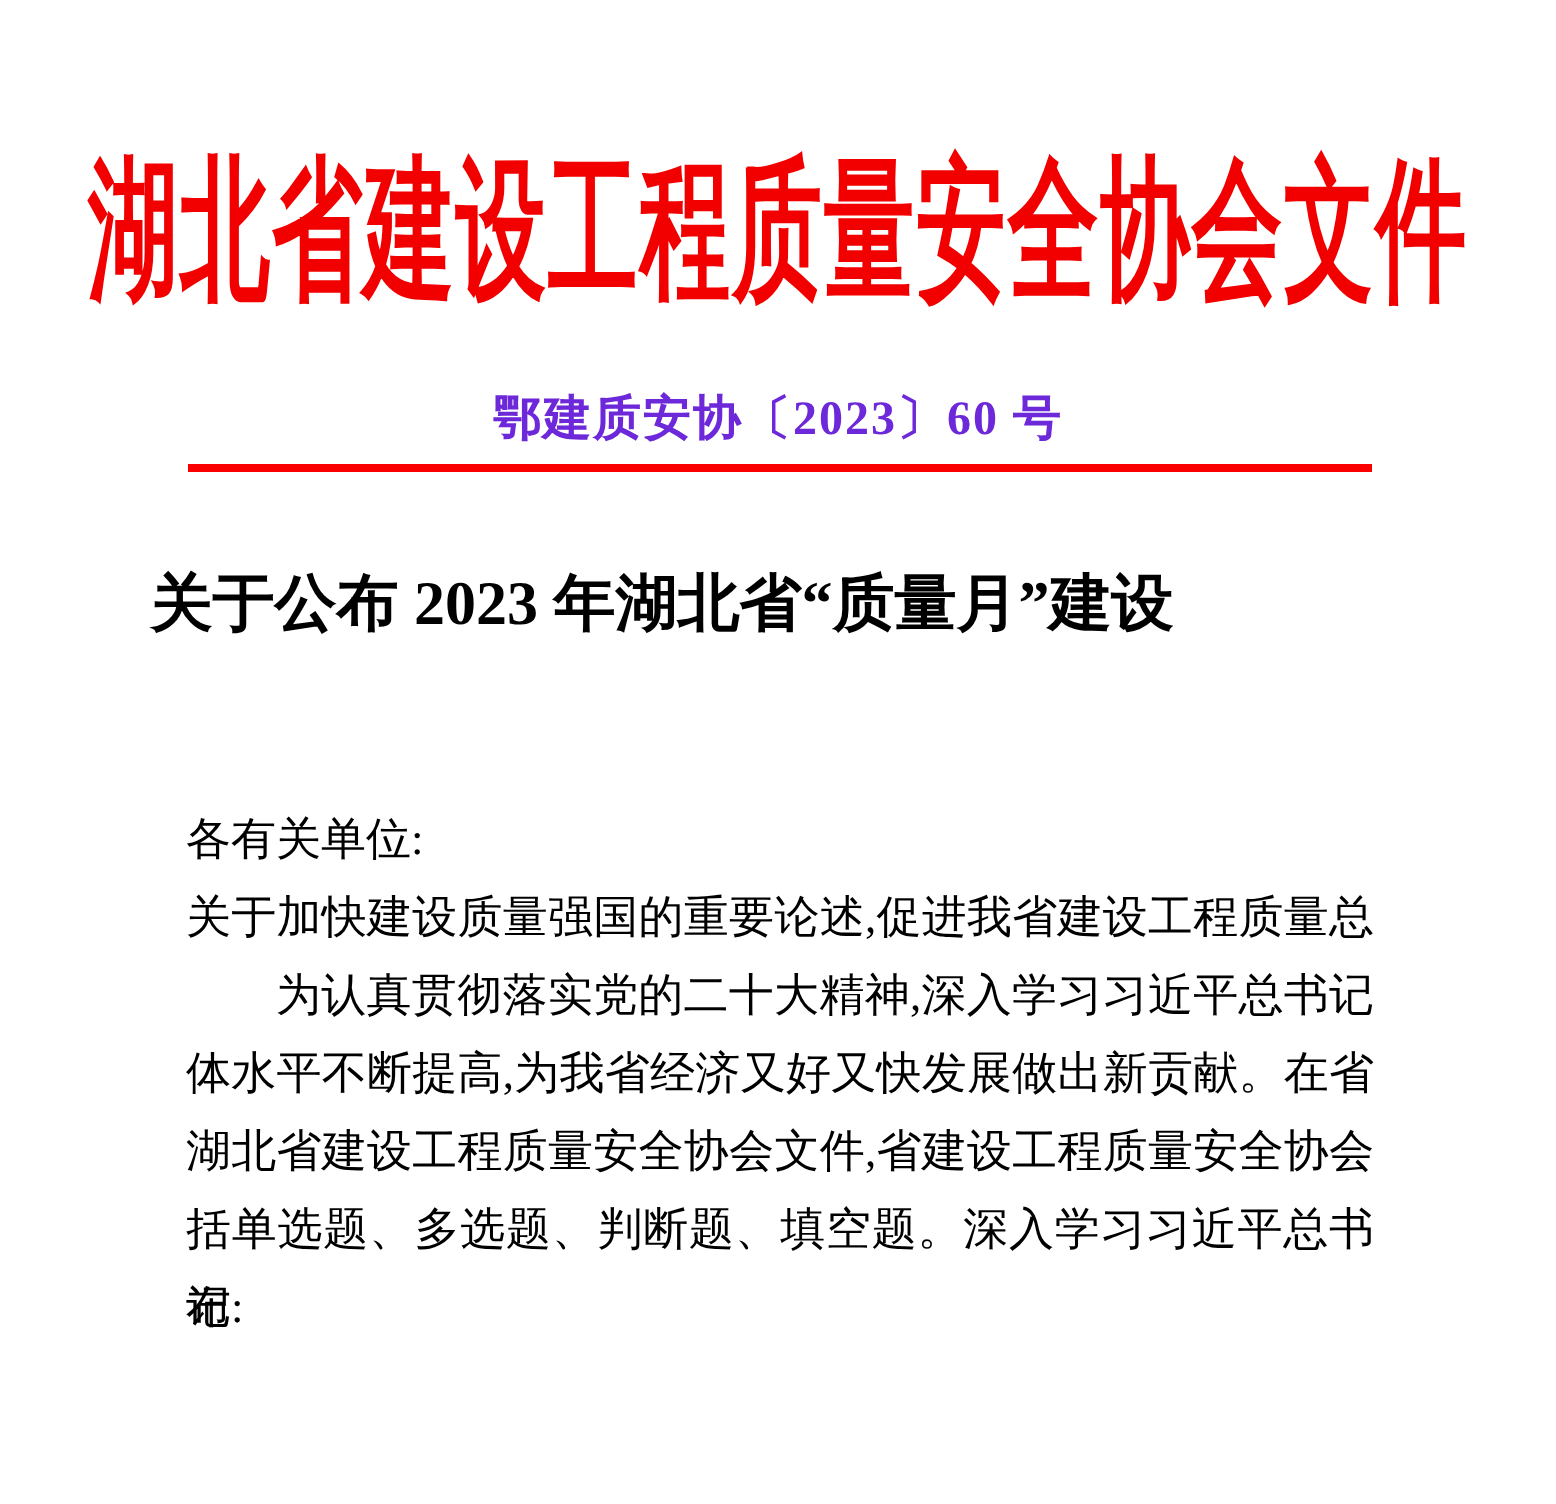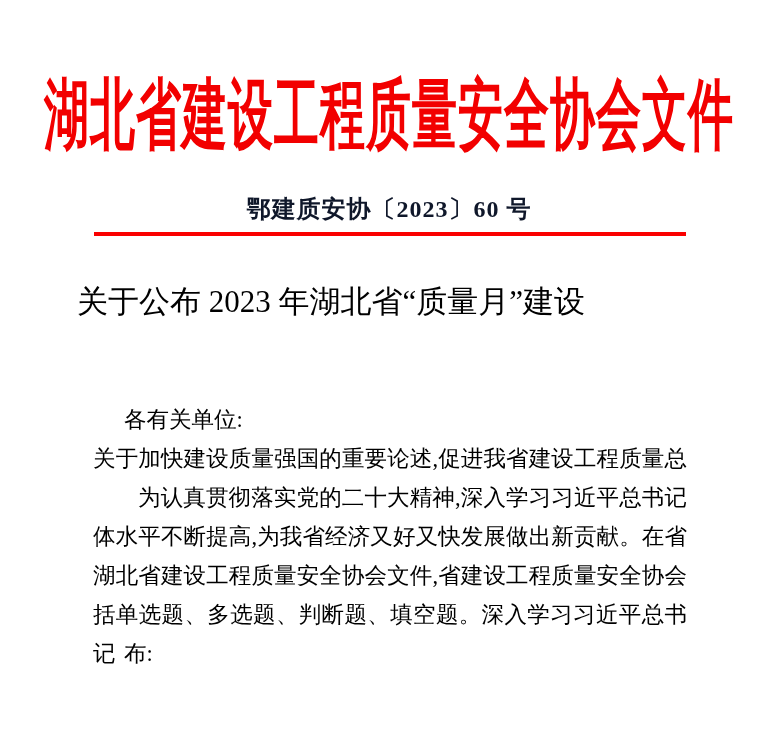"鄂建质安协〔2023〕60 号" .doc-number { color: #0f172a -> #6d28d9 }
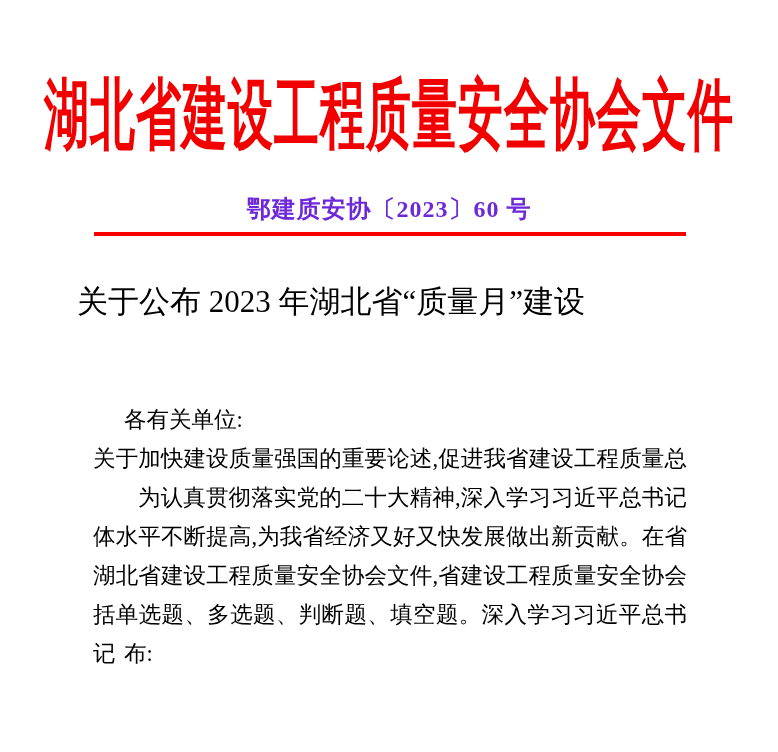"关于公布 2023 年湖北省“质量月”建设" .doc-title { font-weight: normal -> bold }
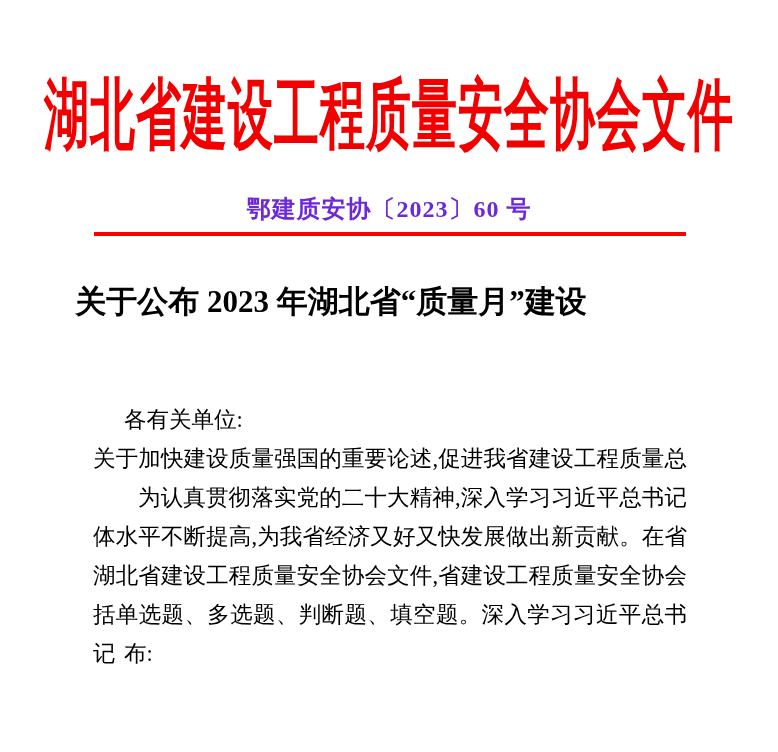"各有关单位:" .line.plain { margin-left: 31px -> none }
